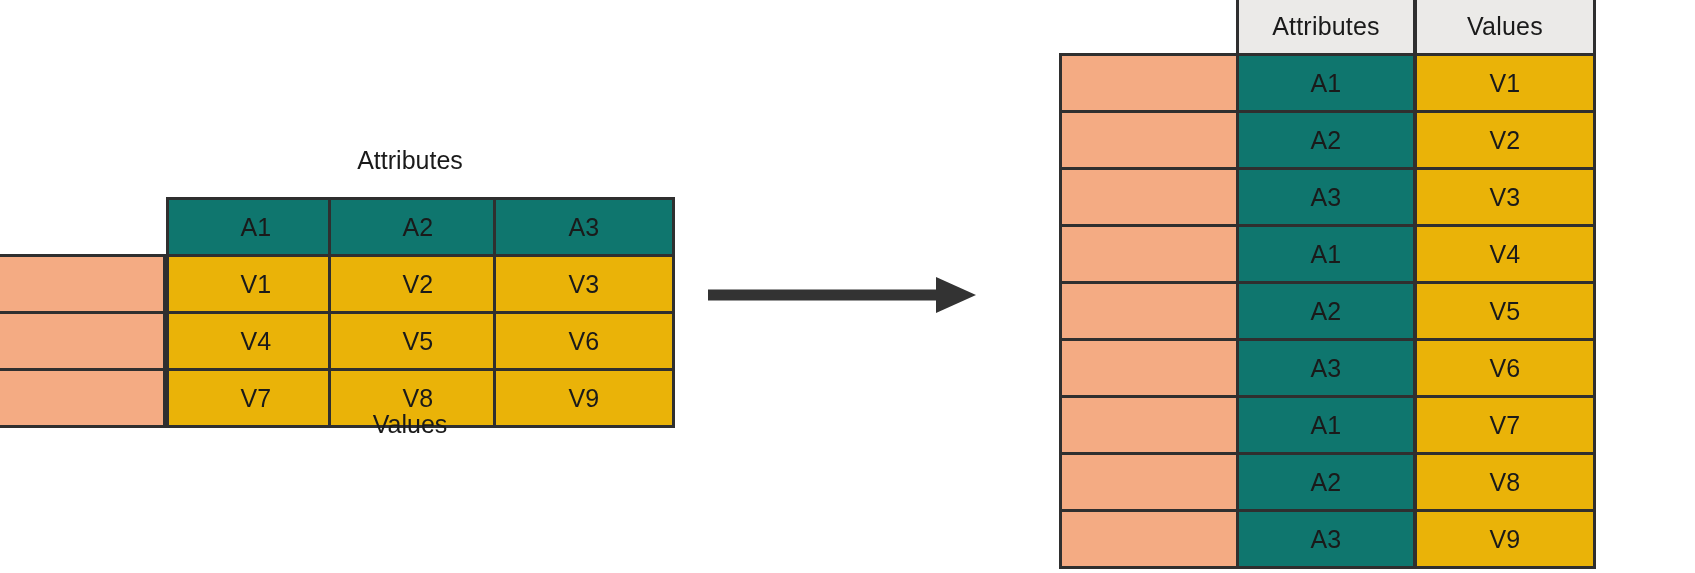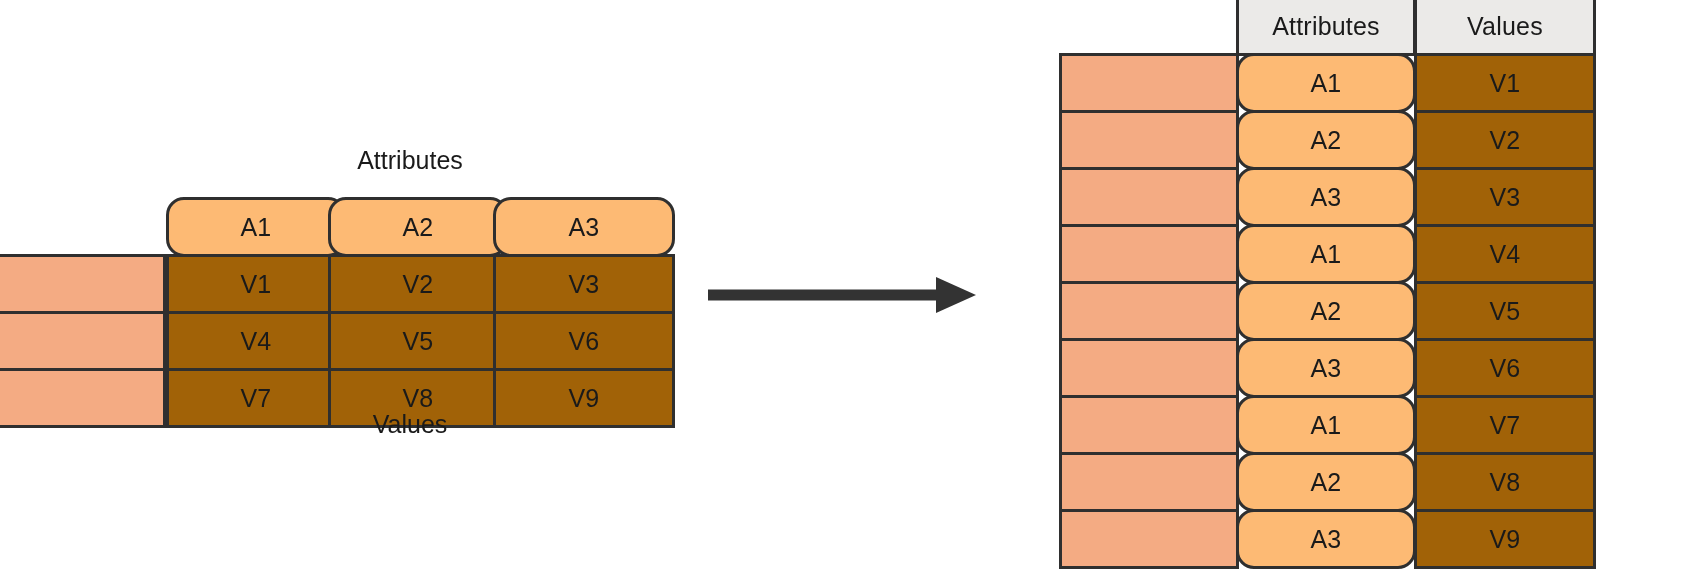"A1" .cell.green { background: #fdba74 -> #0f766e; border-radius: 18px -> none }
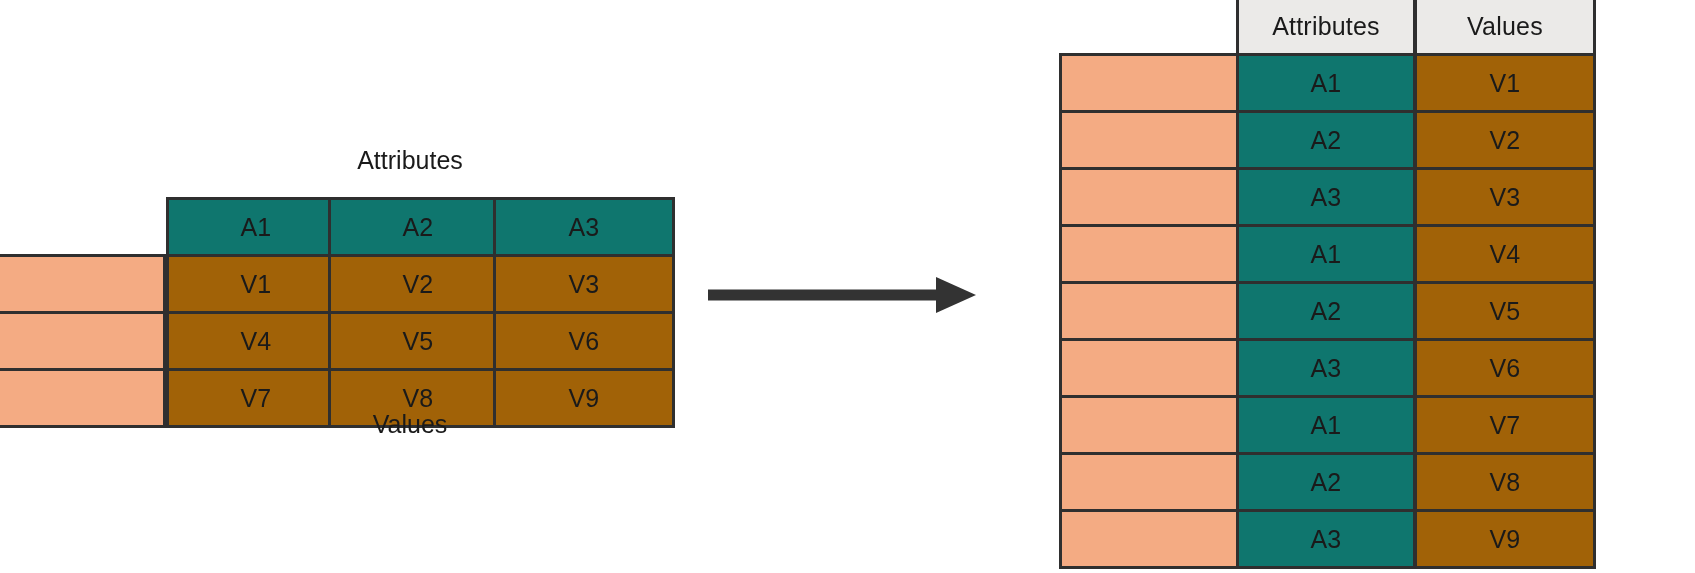"V1" .cell.blue { background: #a16207 -> #eab308 }
